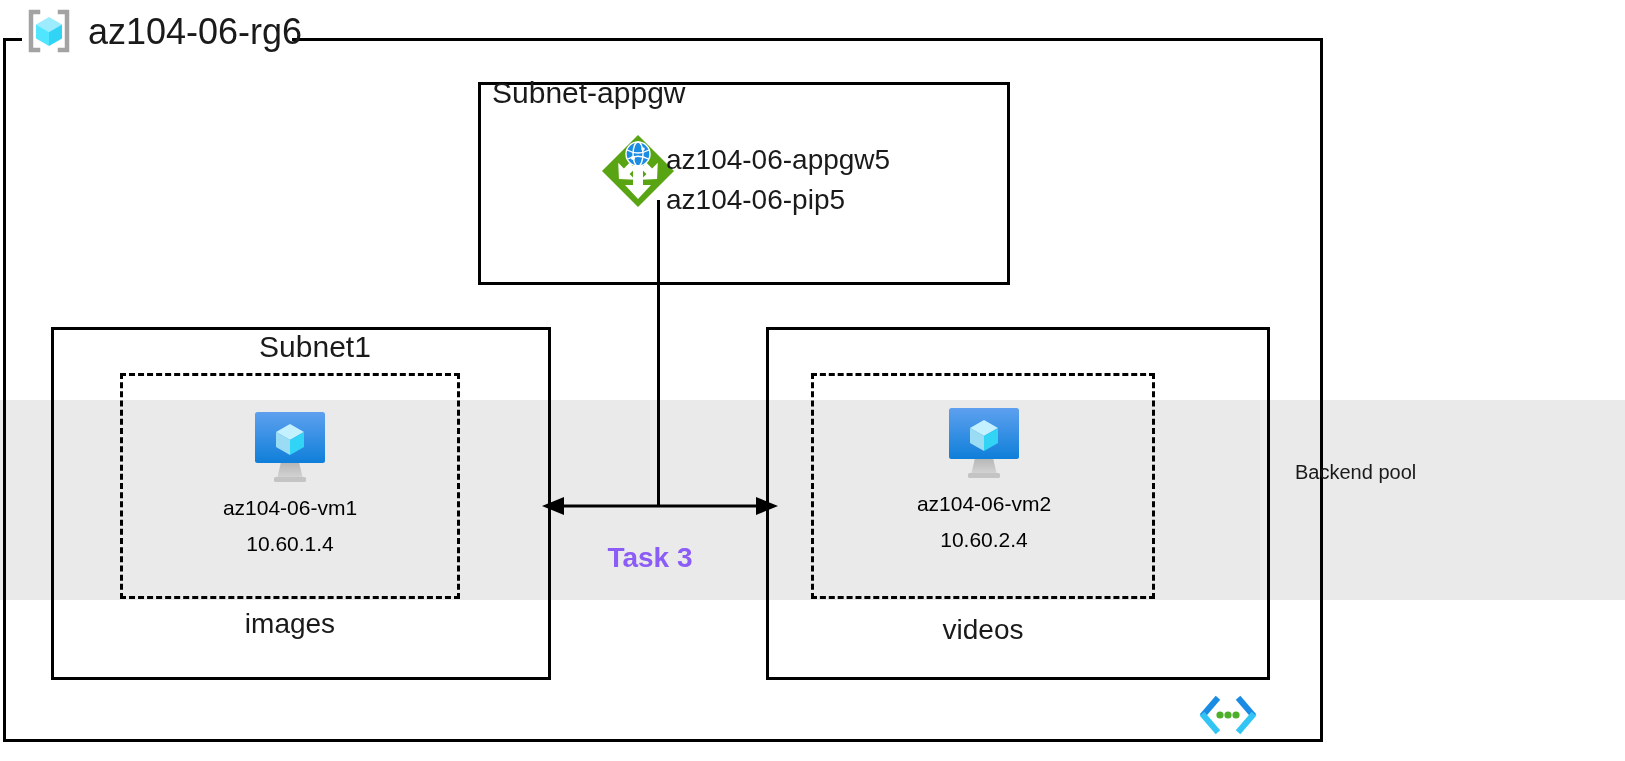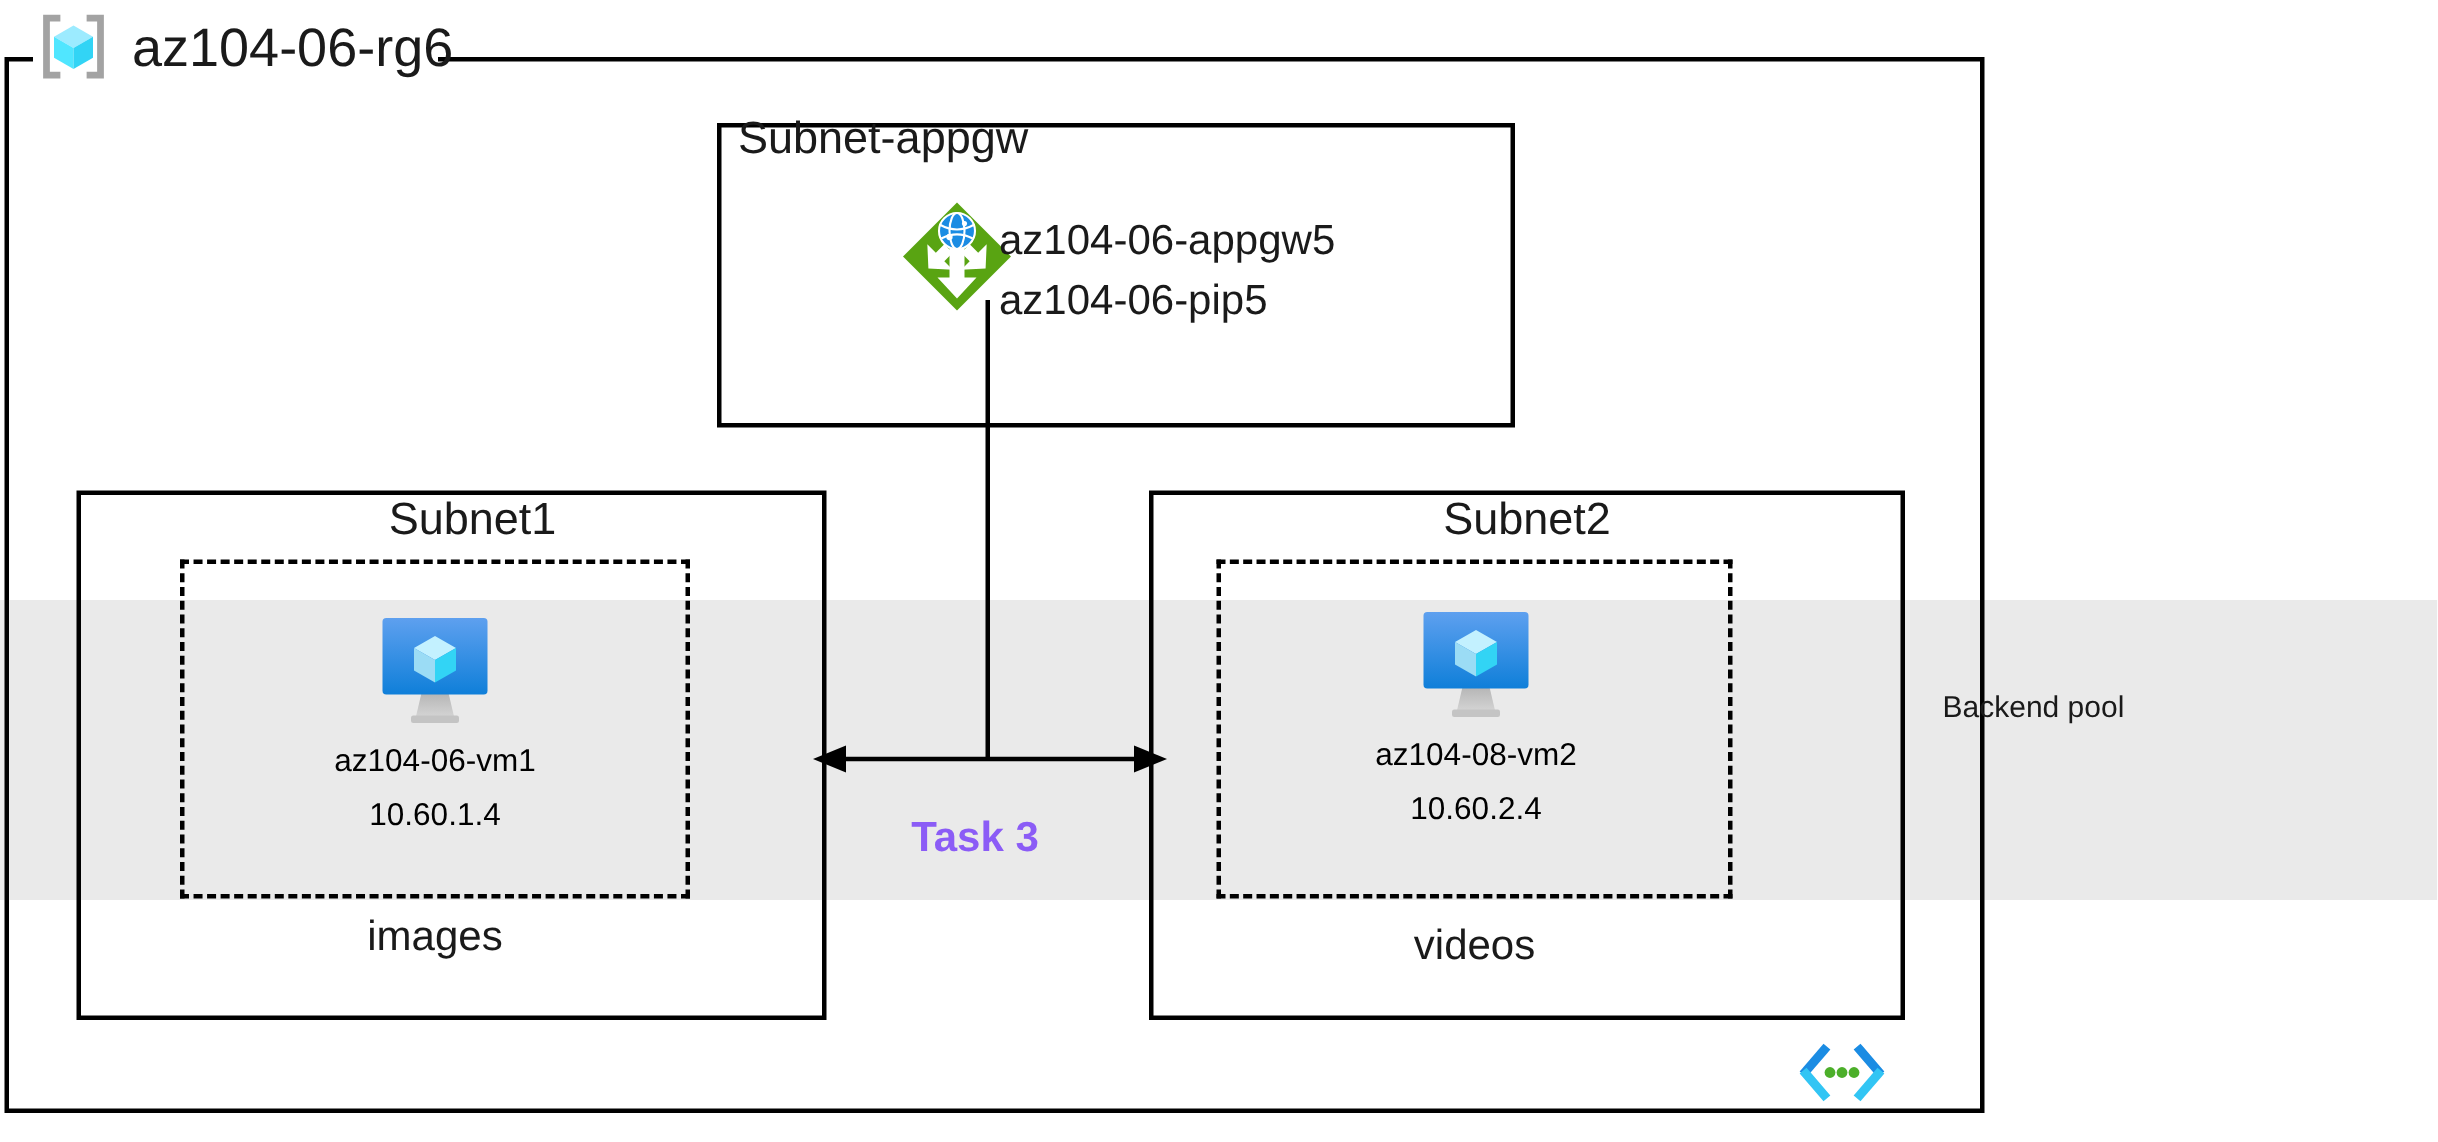"Subnet2" div.subnet-title { html: <div>Subnet2</div> -> none }
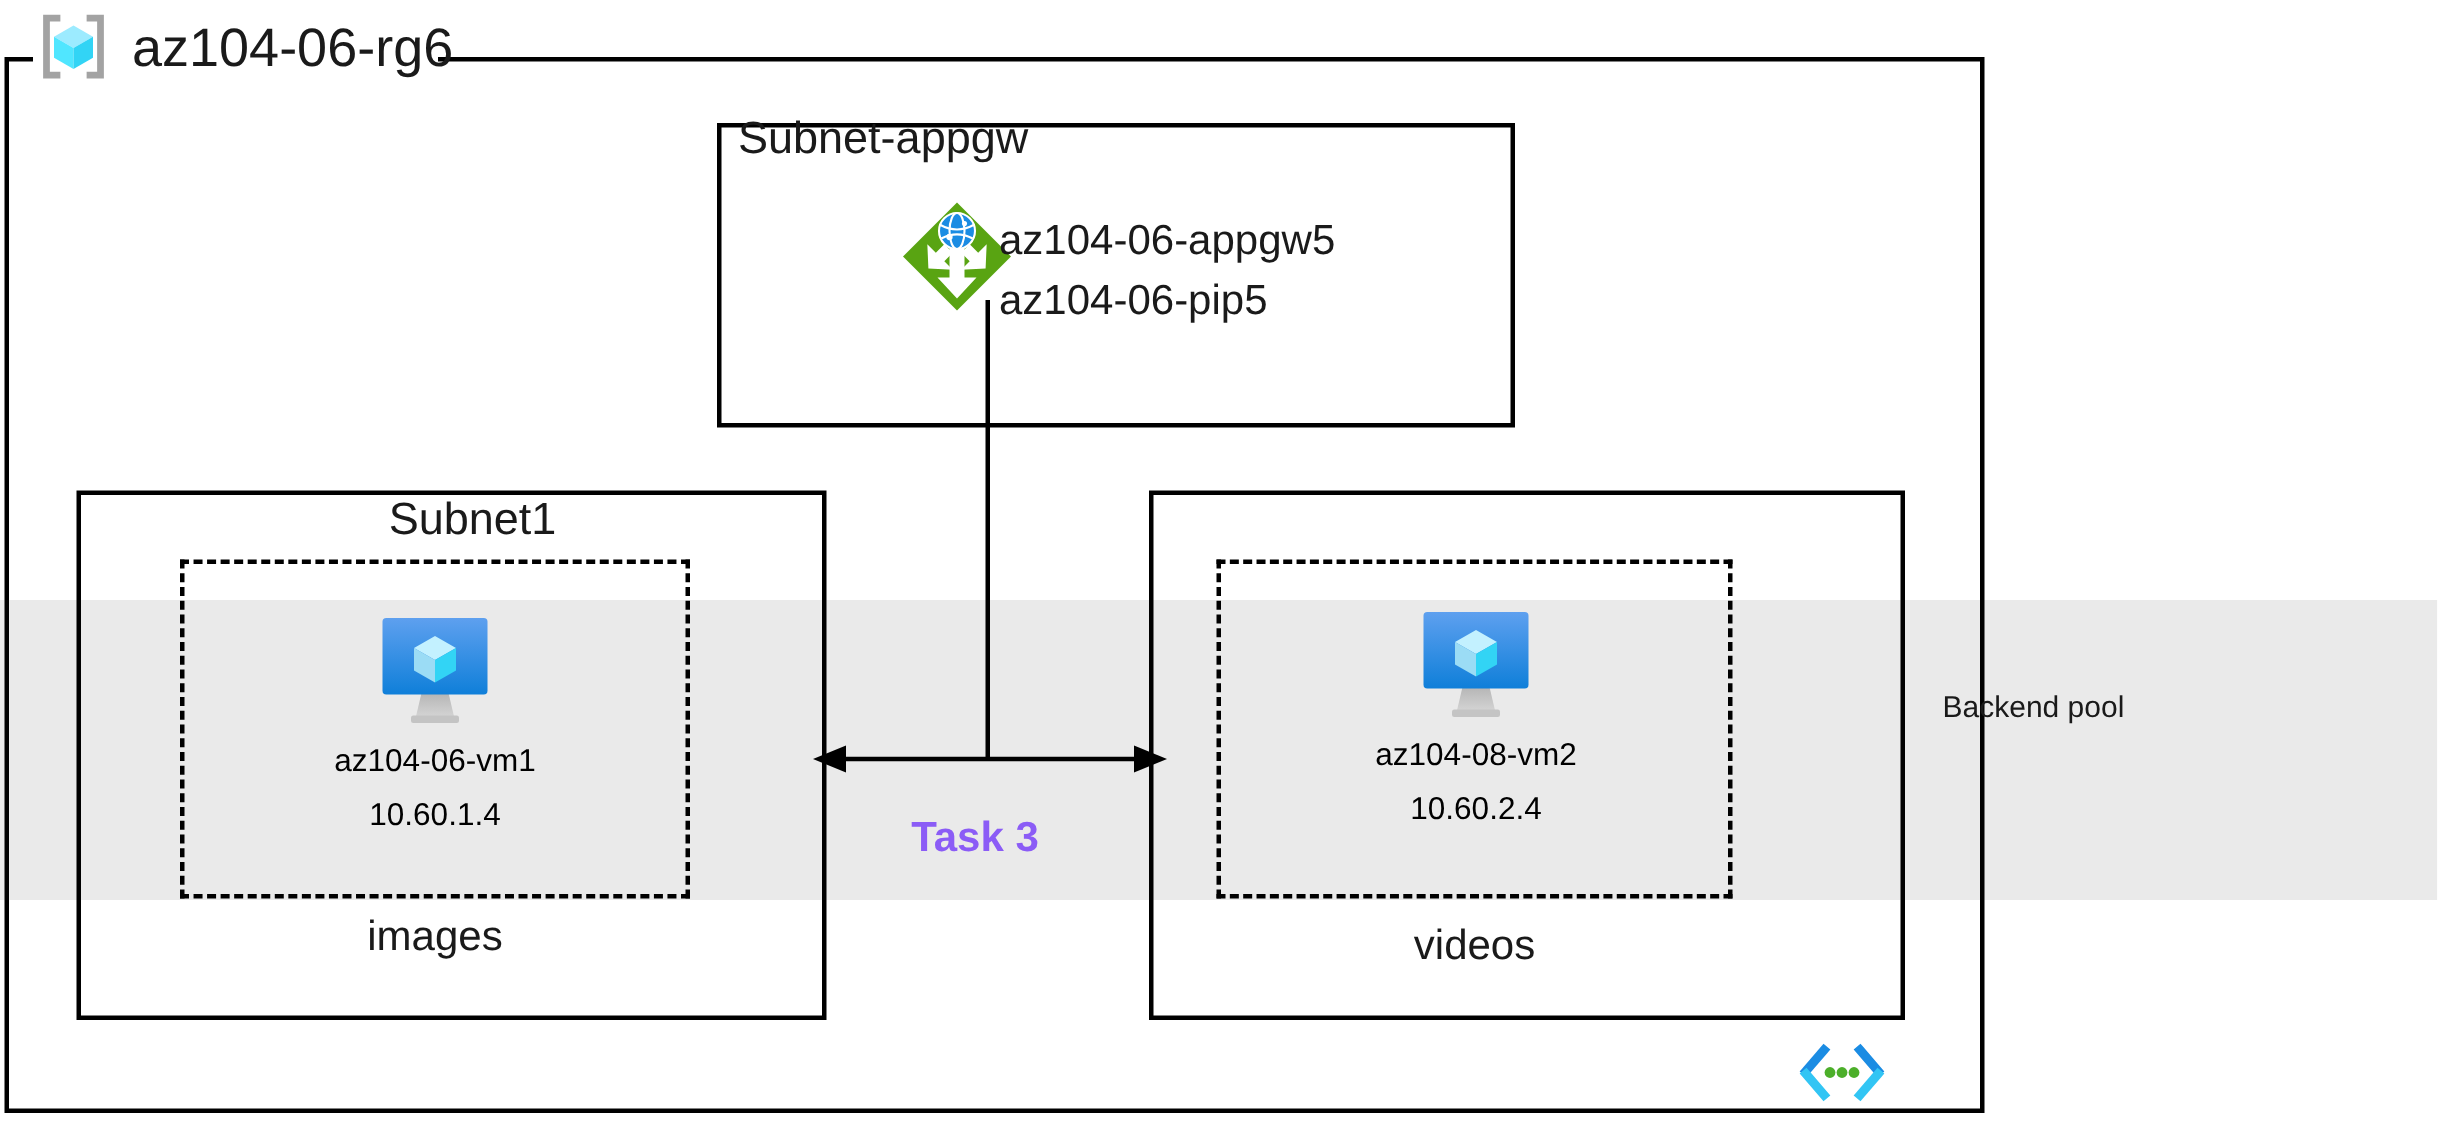"az104-08-vm2" div.vm-name { text: az104-08-vm2 -> az104-06-vm2 }
